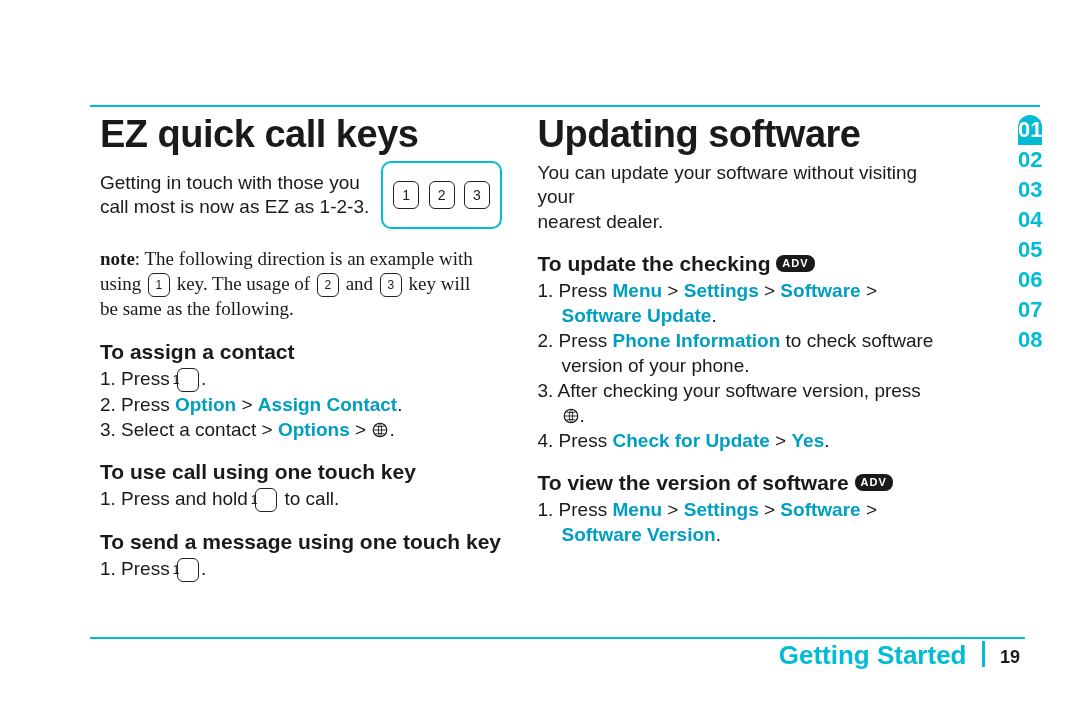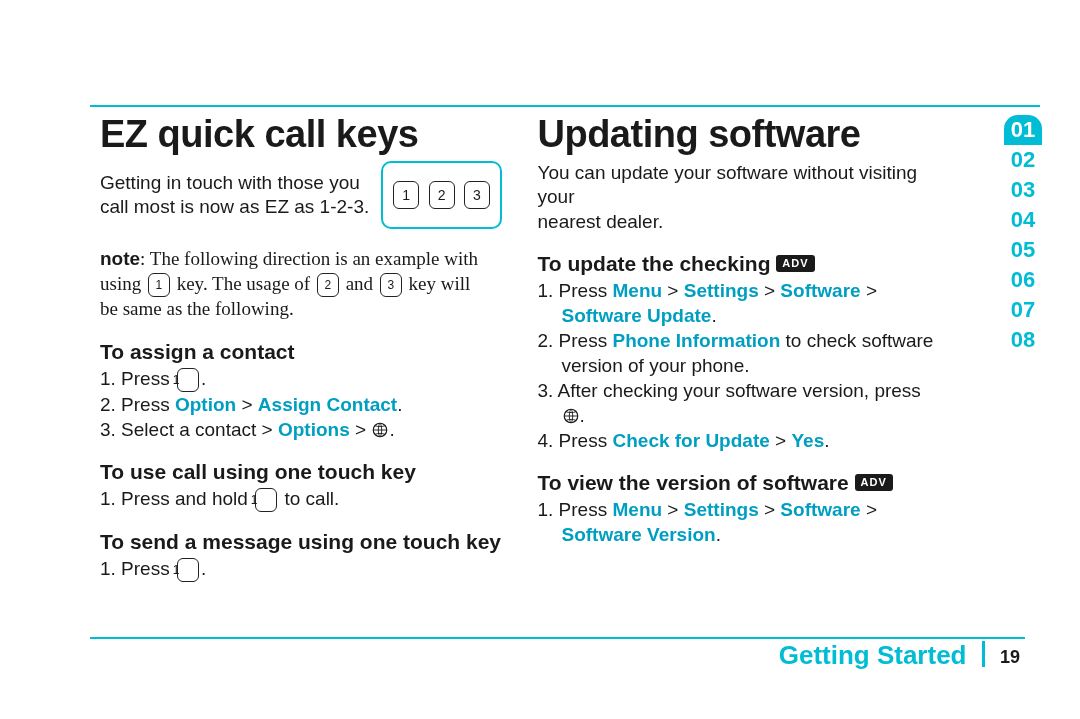"01" .sn-item { width: 38px -> 24px }
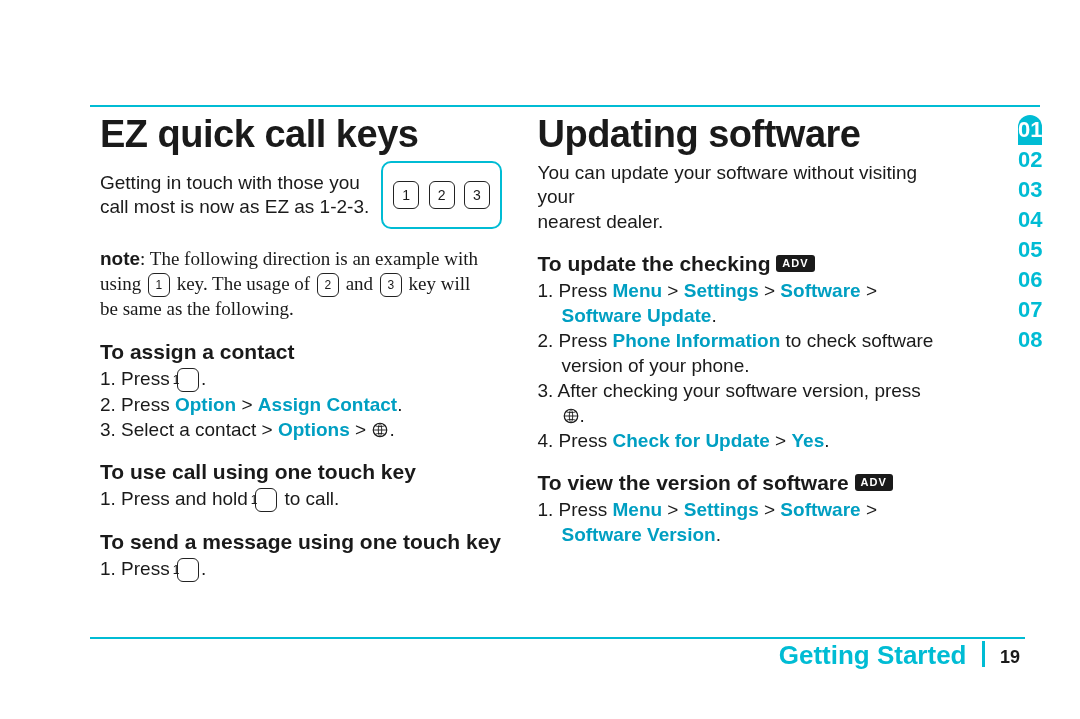"note" .note-label { font-family: Liberation Sans, sans-serif -> Liberation Serif, serif }
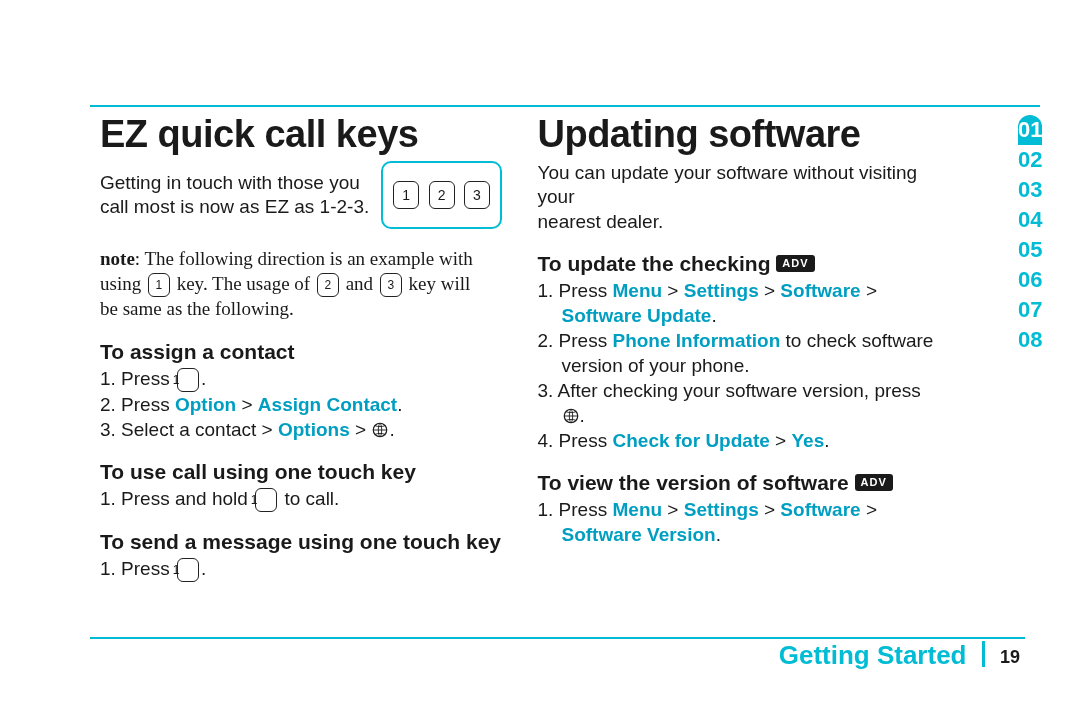"ADV" .adv-badge { border-radius: 3px -> 8px }
